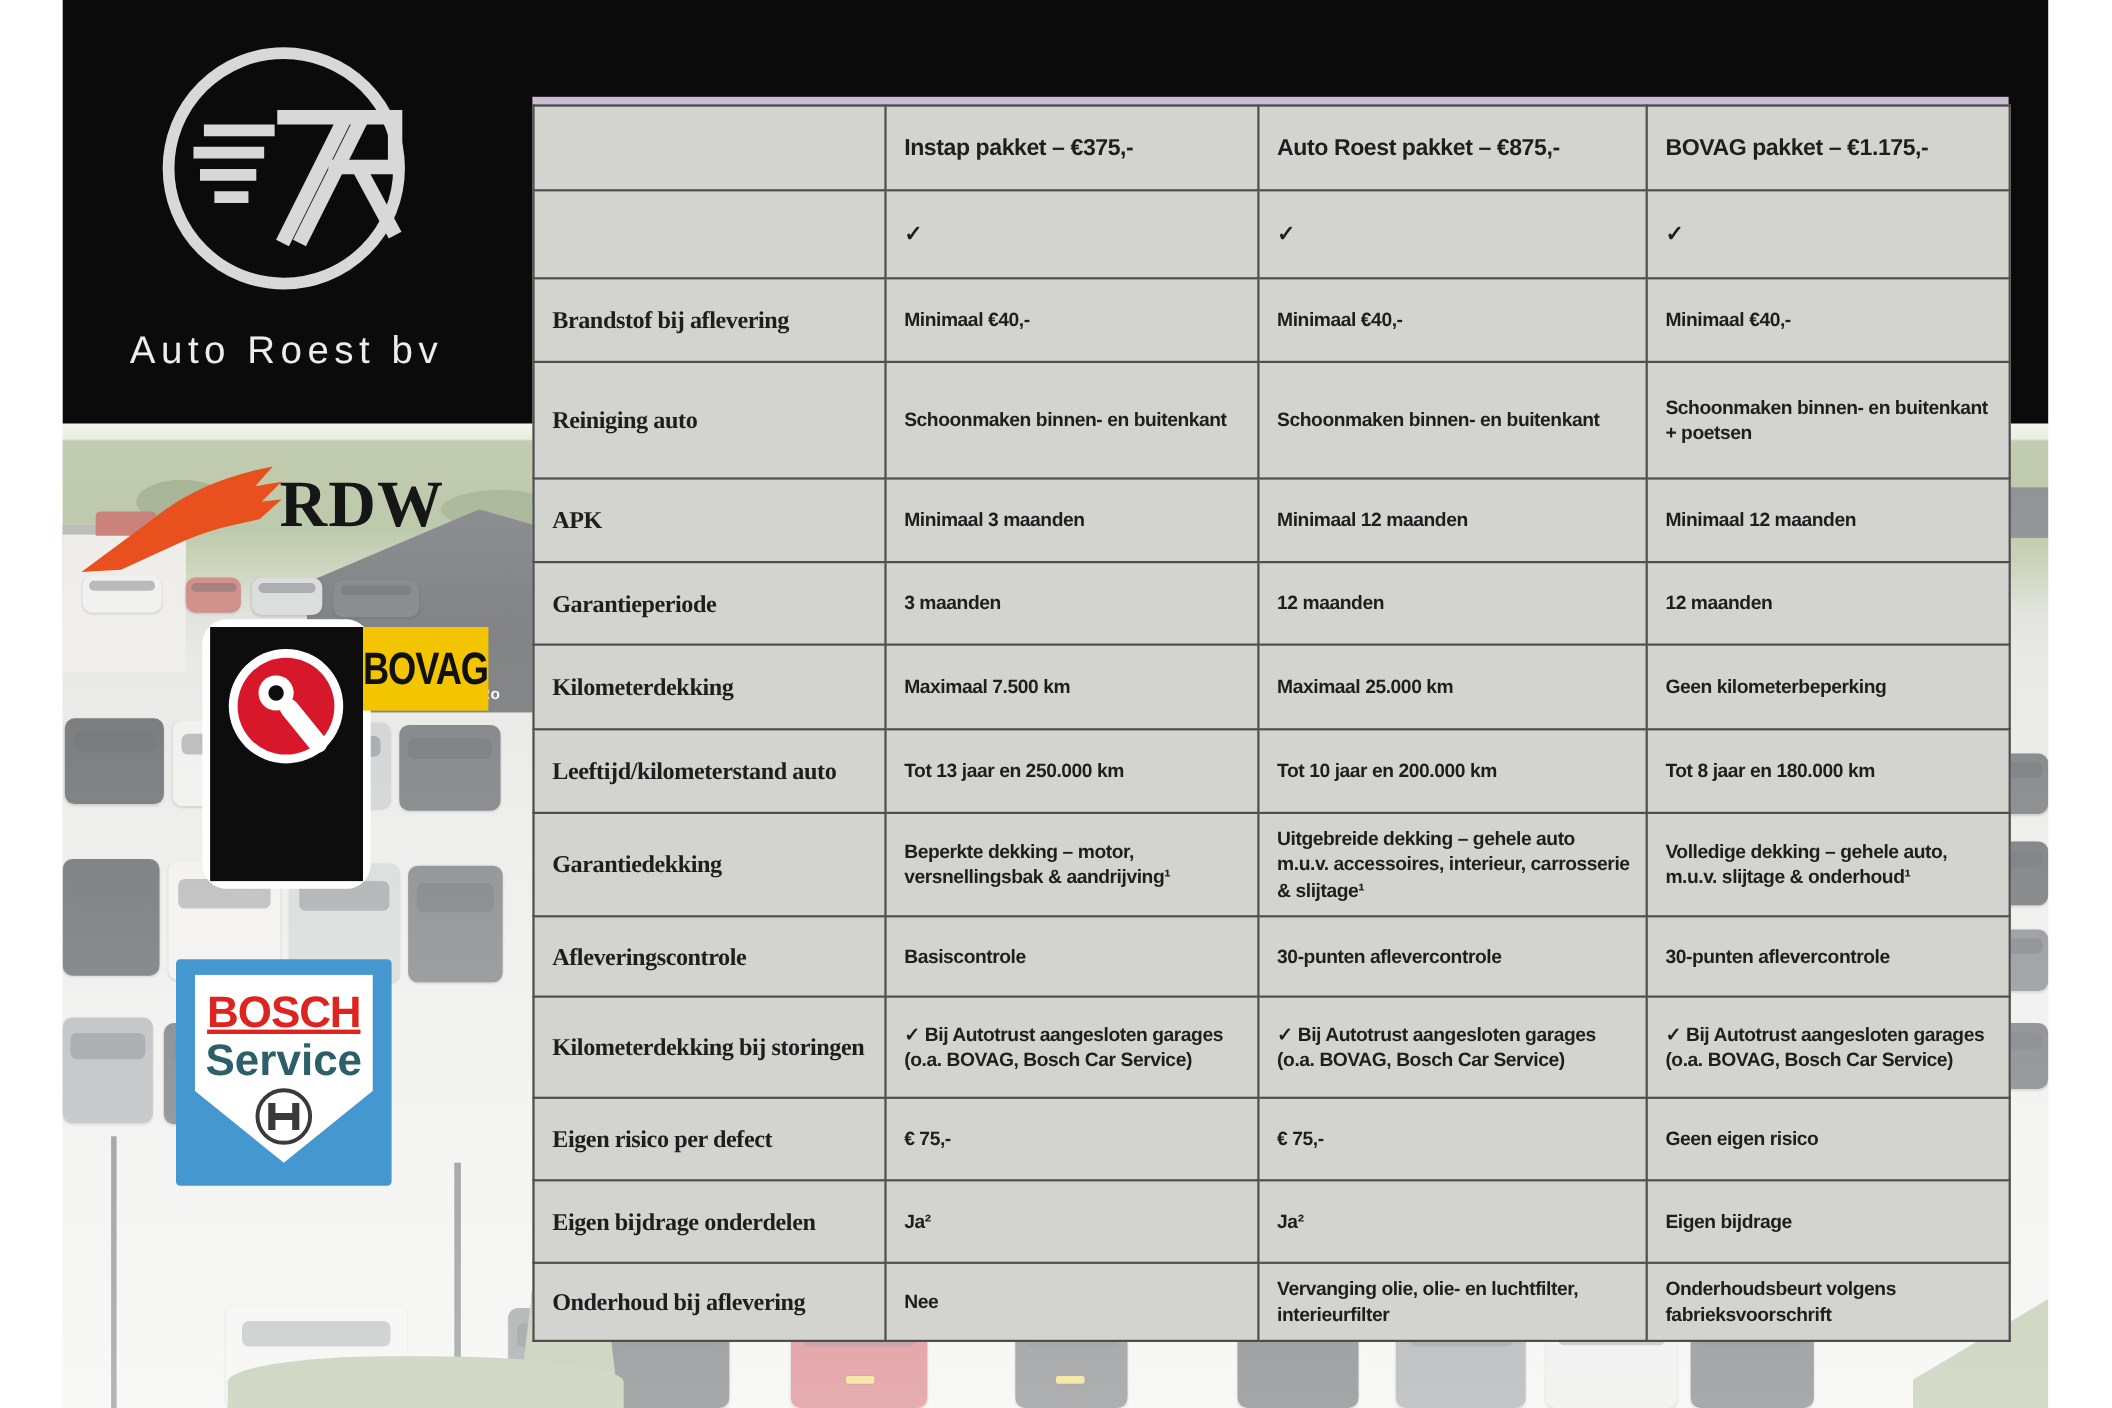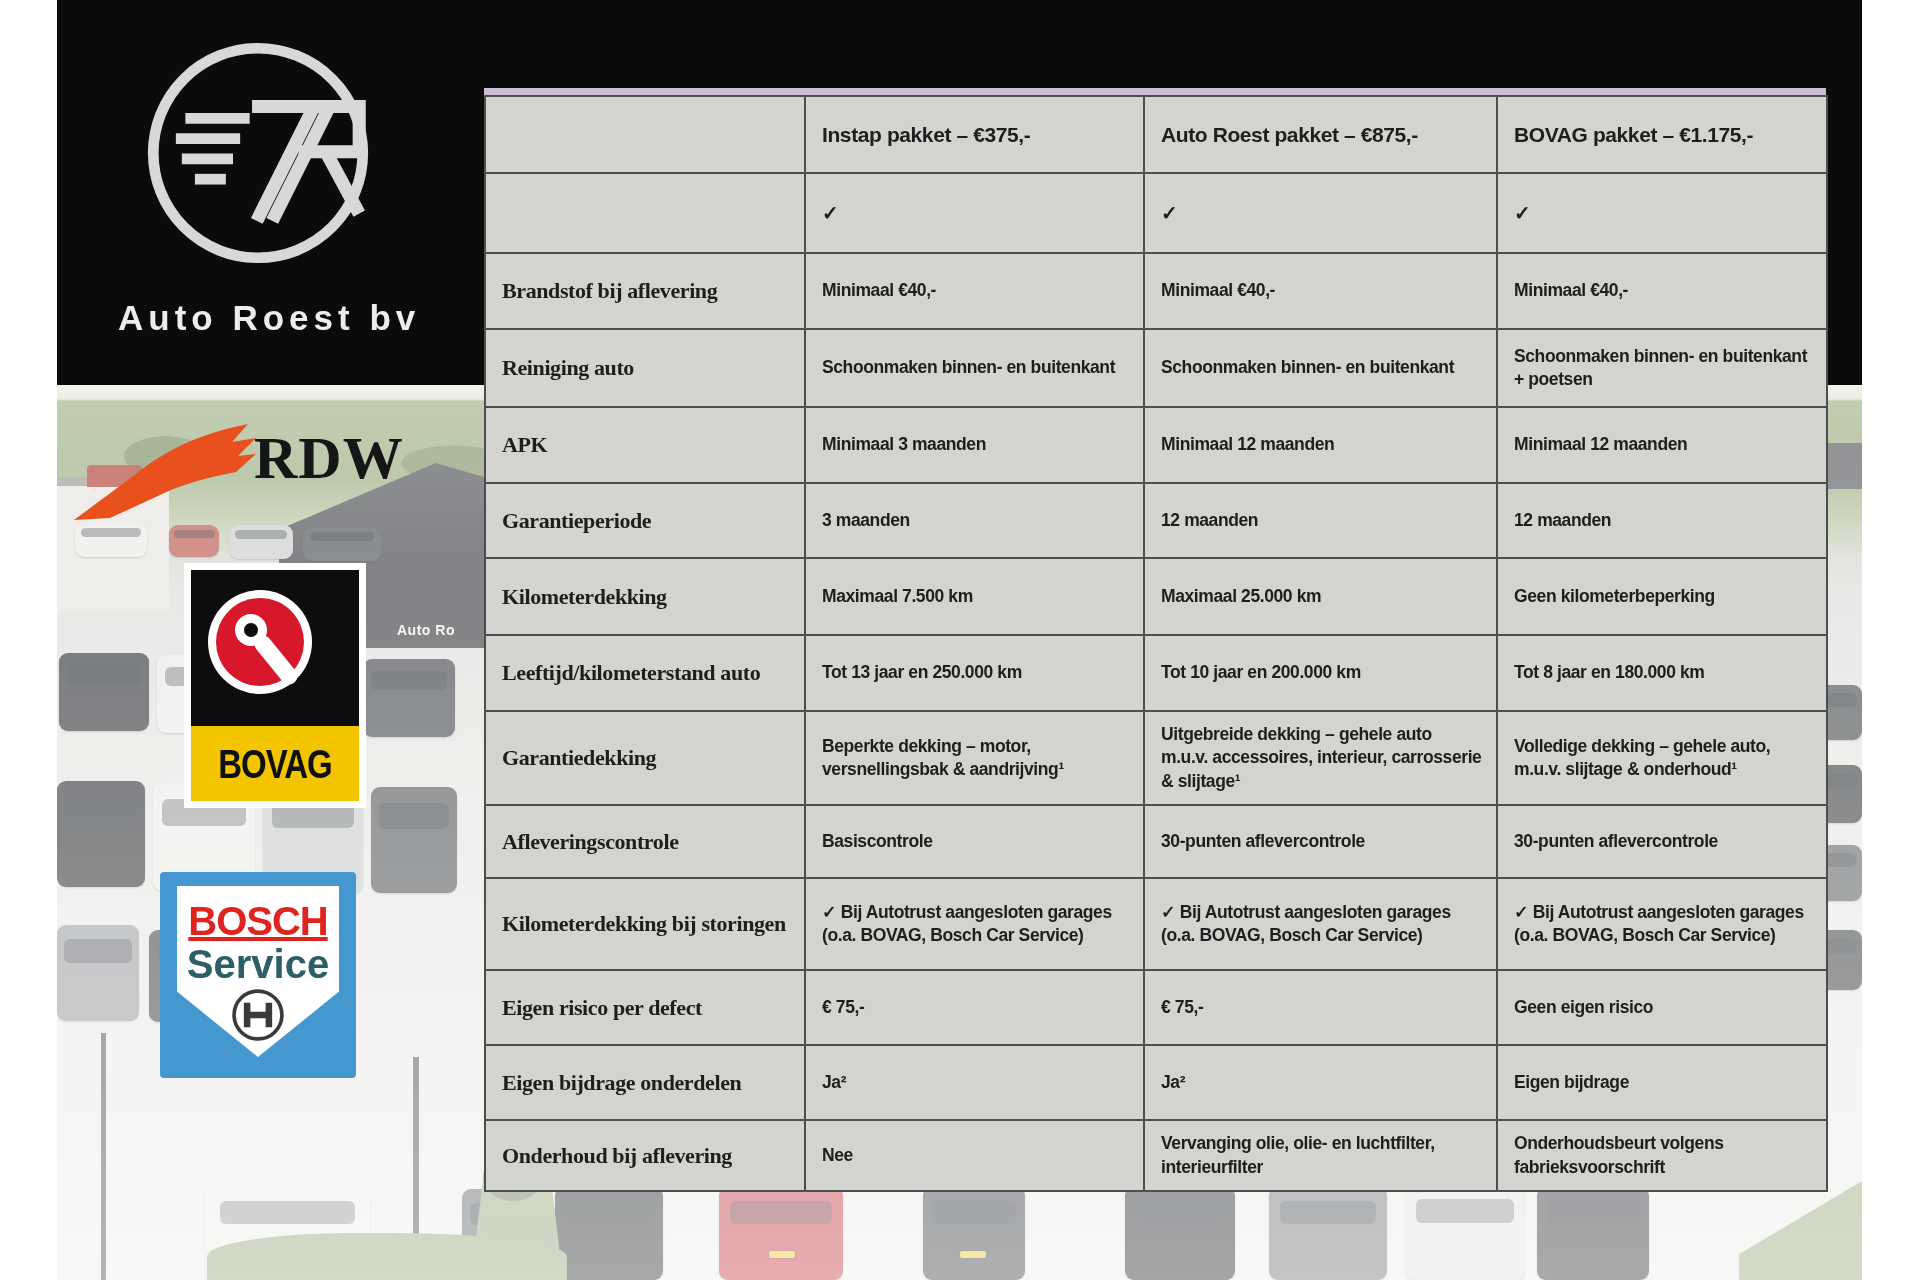"Auto Roest bv" .ar-name { font-weight: bold -> normal }
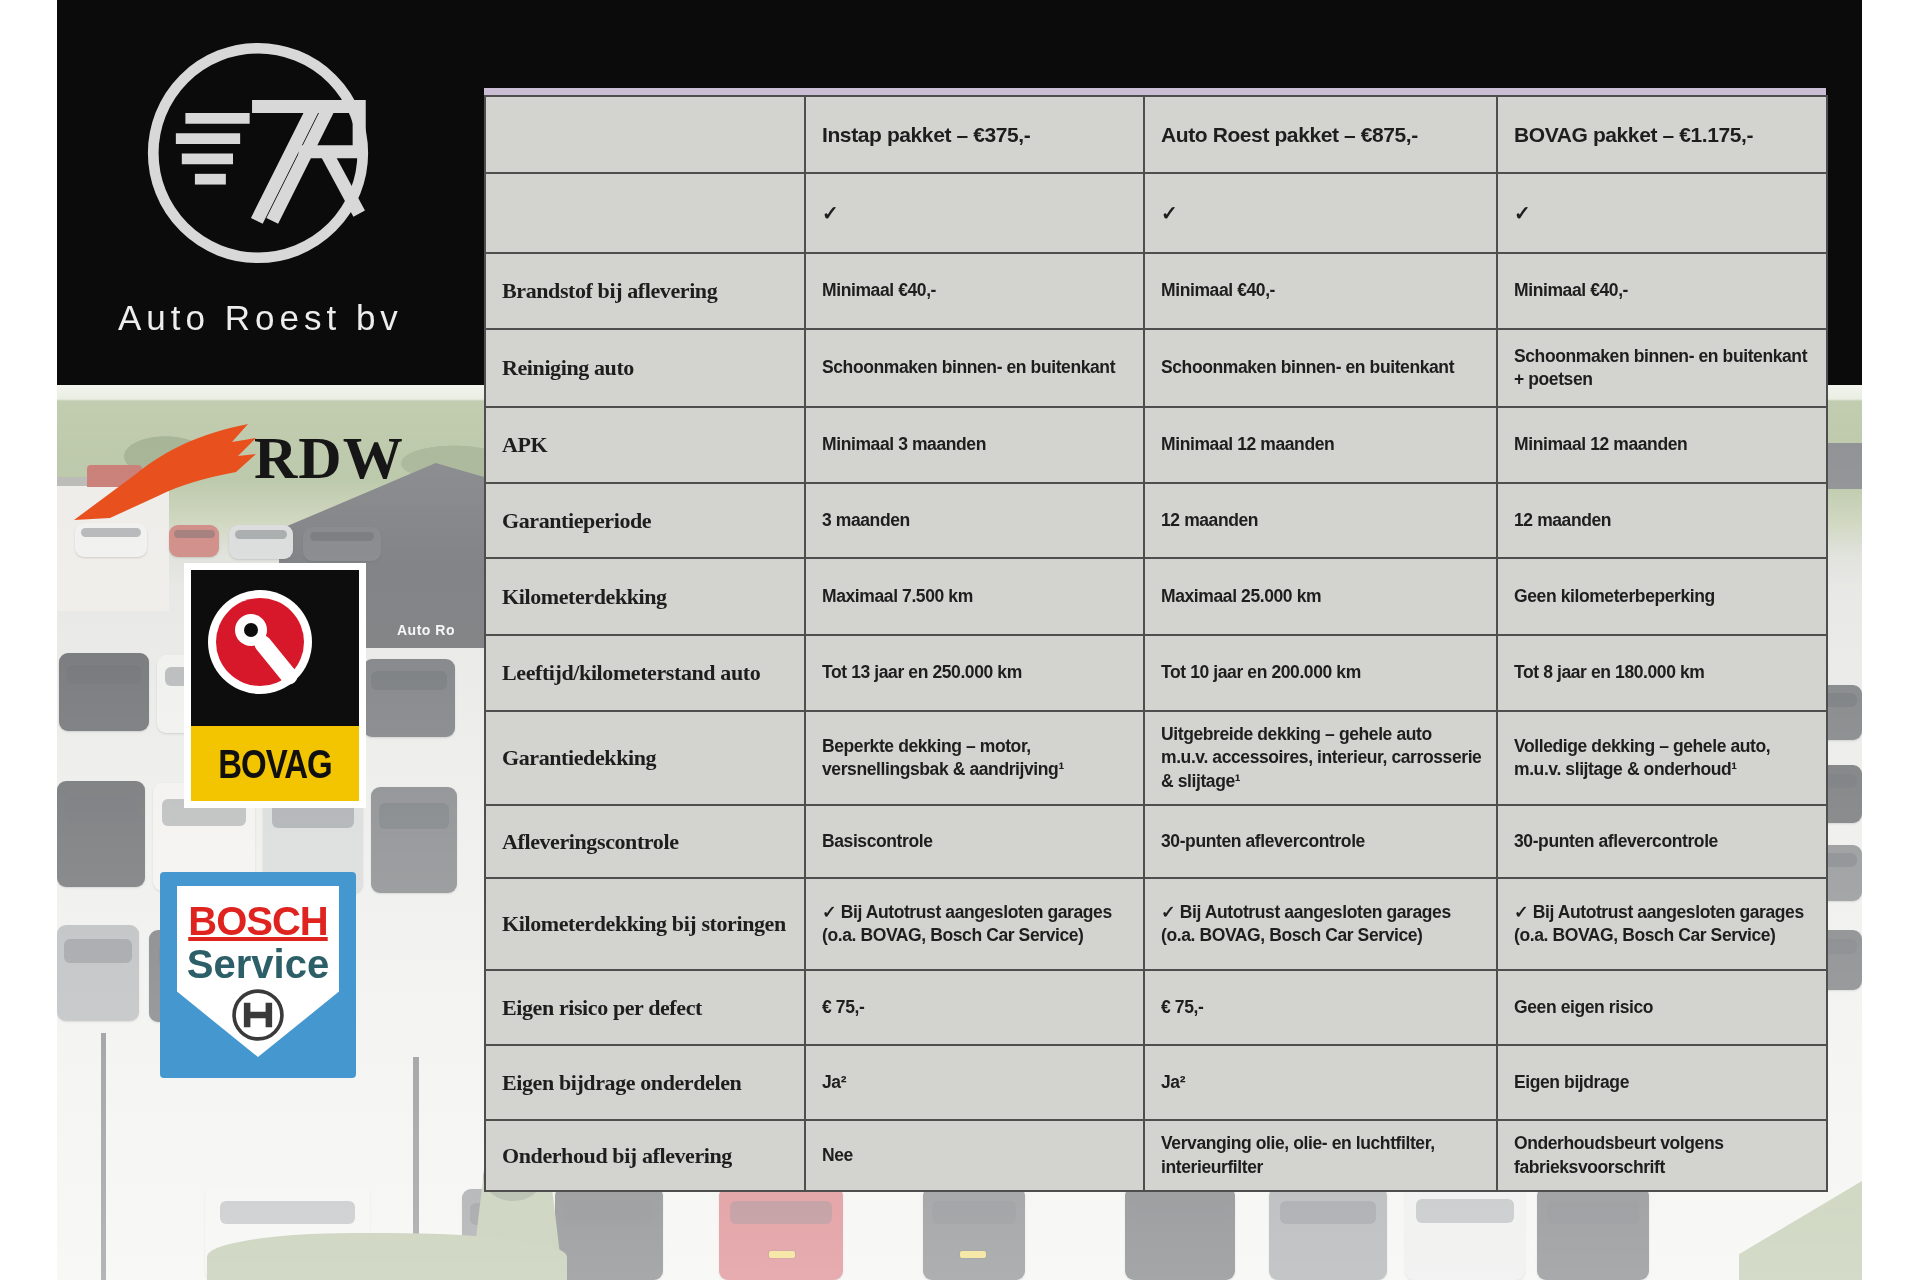"Reiniging auto" tr { height: 78px -> 106px }
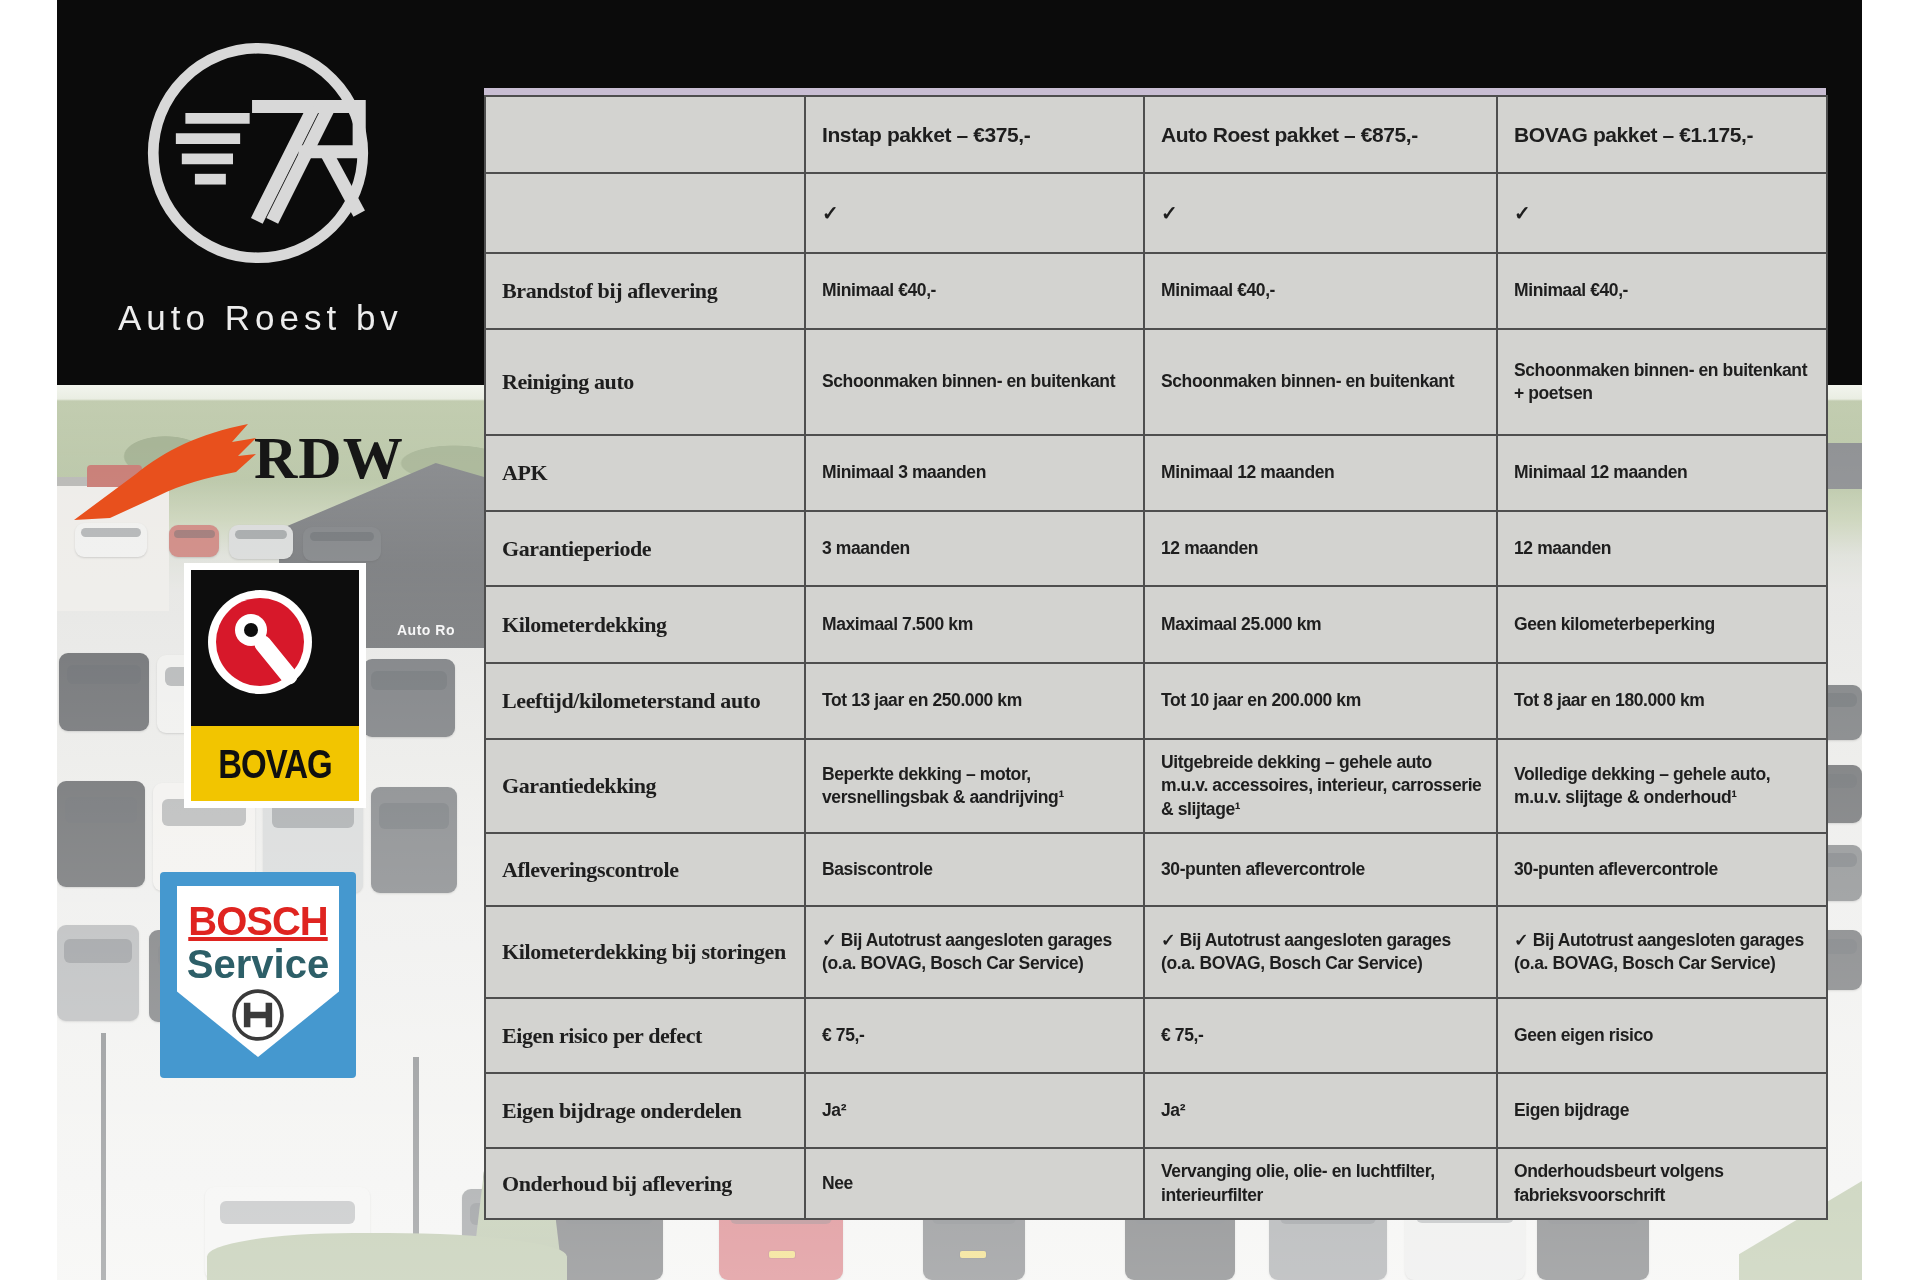"BOVAG" .bovag { border-radius: none -> 22px; flex-direction: column -> row; width: 182px -> 153px }
